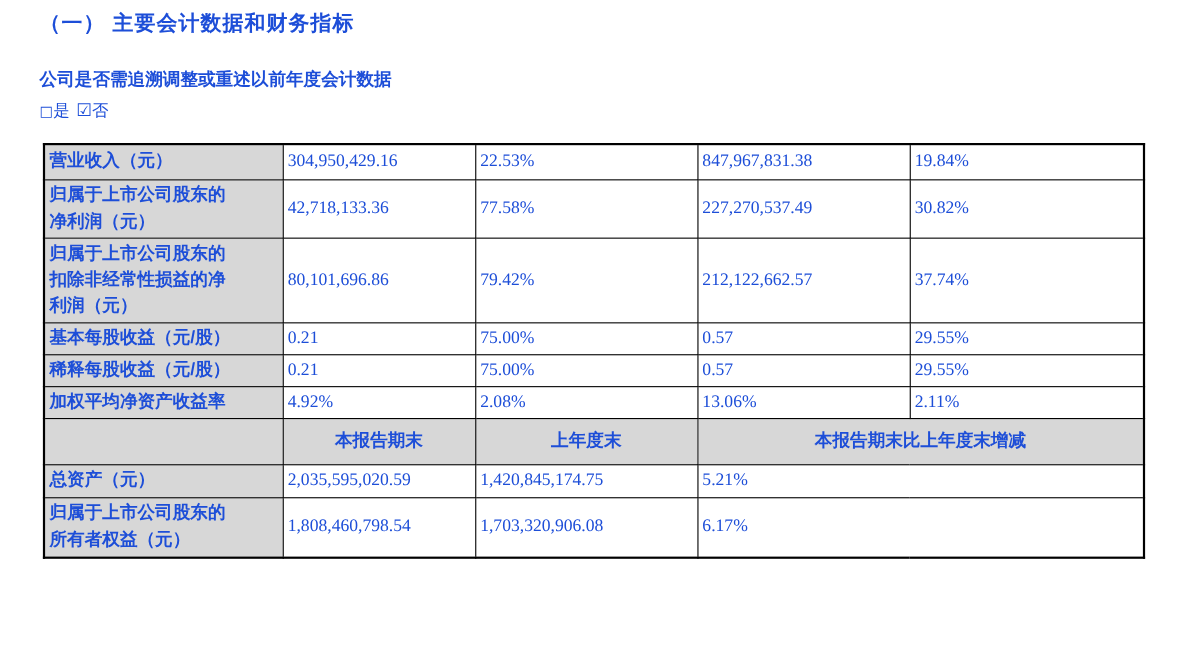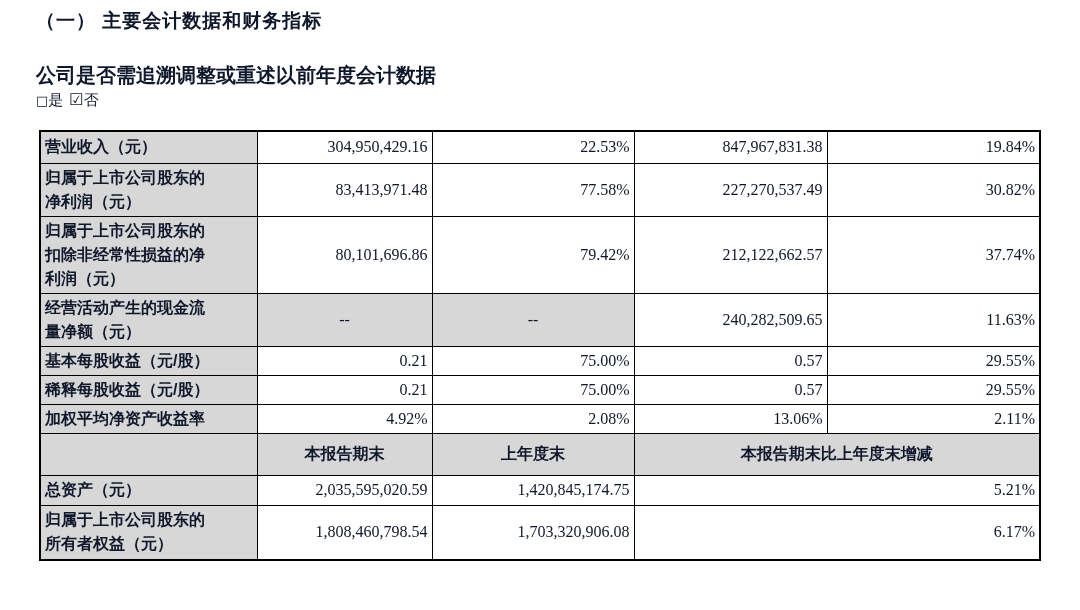"（一） 主要会计数据和财务指标" .page { color: #0f172a -> #1d4ed8 }
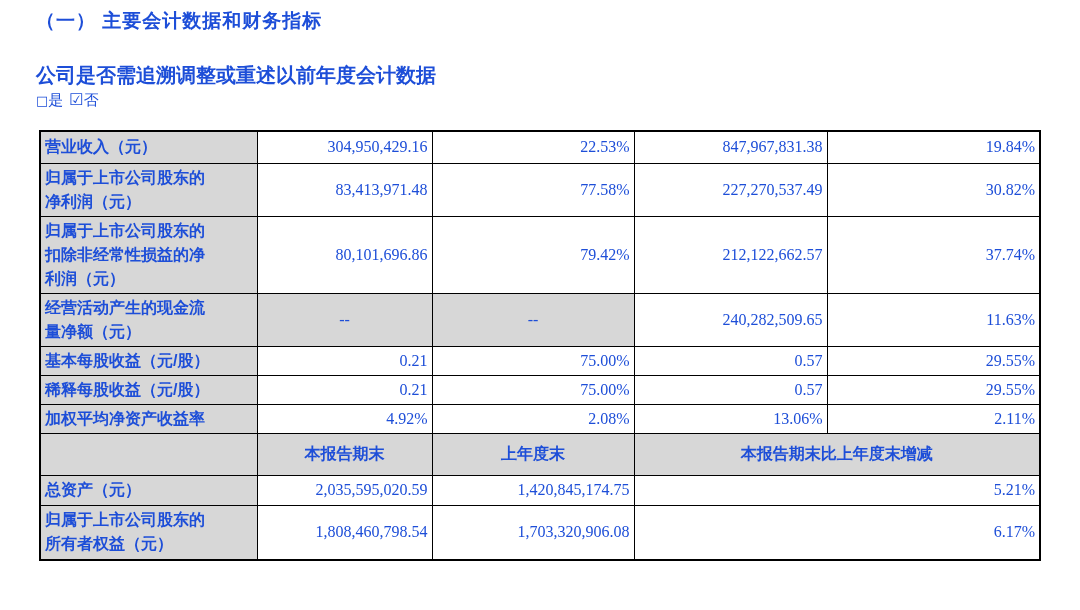"公司是否需追溯调整或重述以前年度会计数据" .question { font-size: 20px -> 16px }
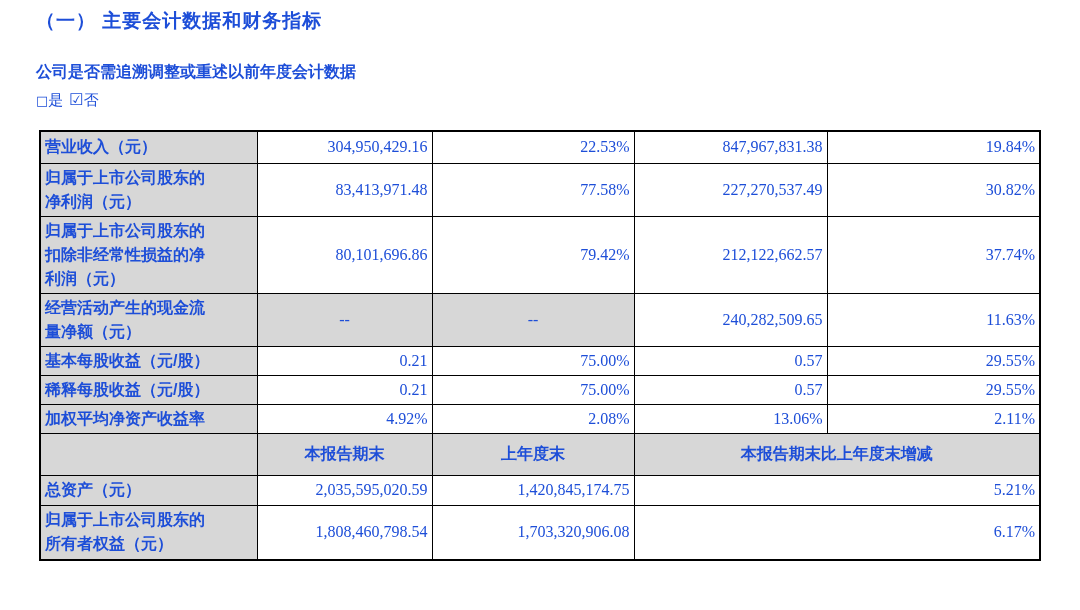"304,950,429.16" td.num { text-align: right -> none }
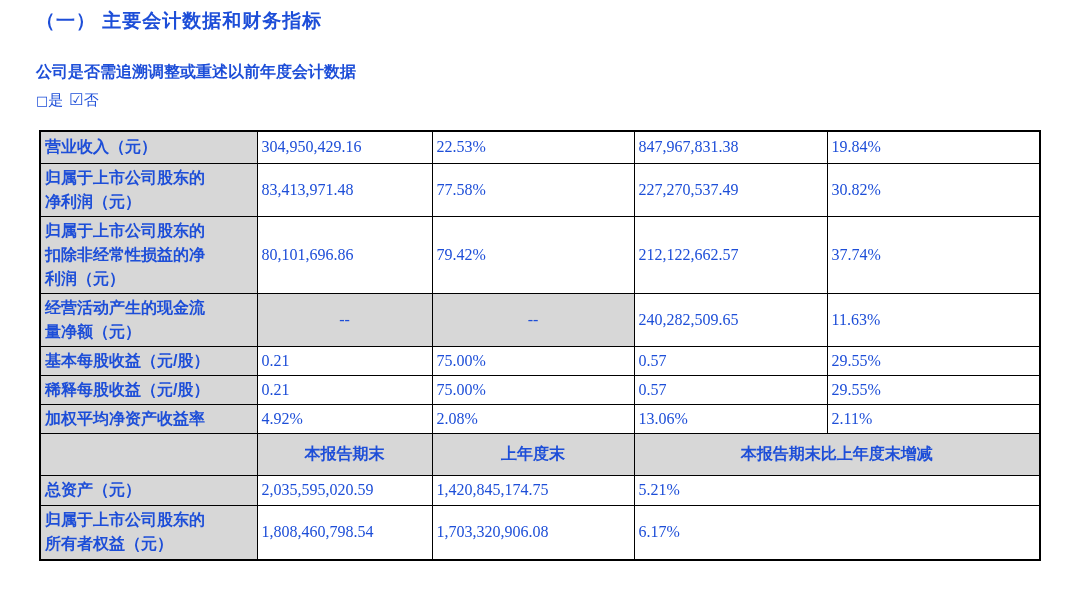"83,413,971.48" td.num { text: 83,413,971.48 -> 42,718,133.36 }
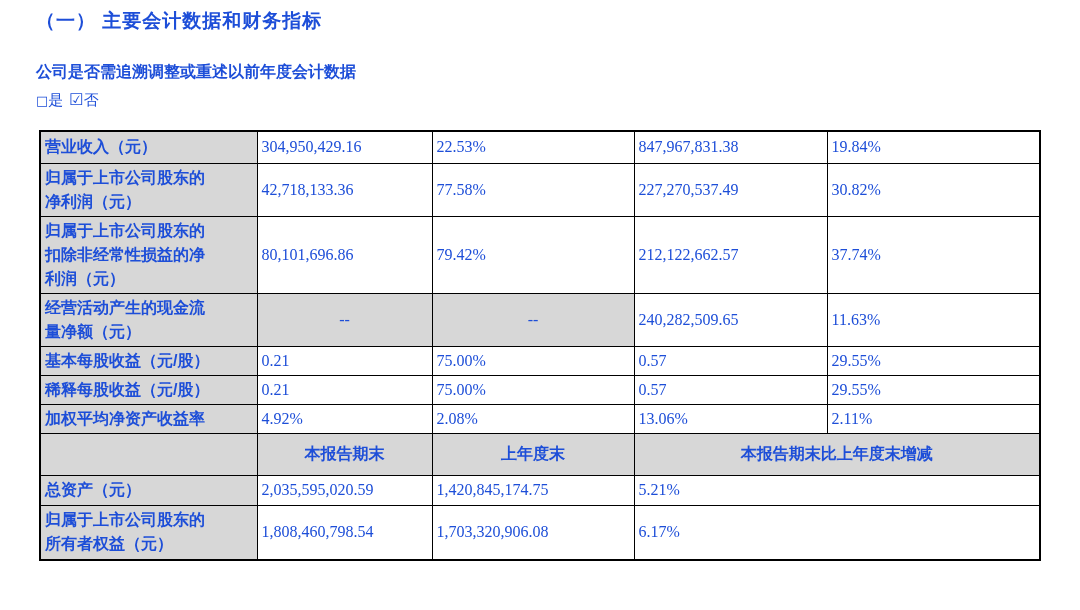"经营活动产生的现金流" tr.r4 { html: <tr> <td>经营活动产生的现金流 量净额（元）</td> <td>--</td> <td>--</td> <td>240,282,509.65</td> <td>11.63%</td> </tr> -> none }
